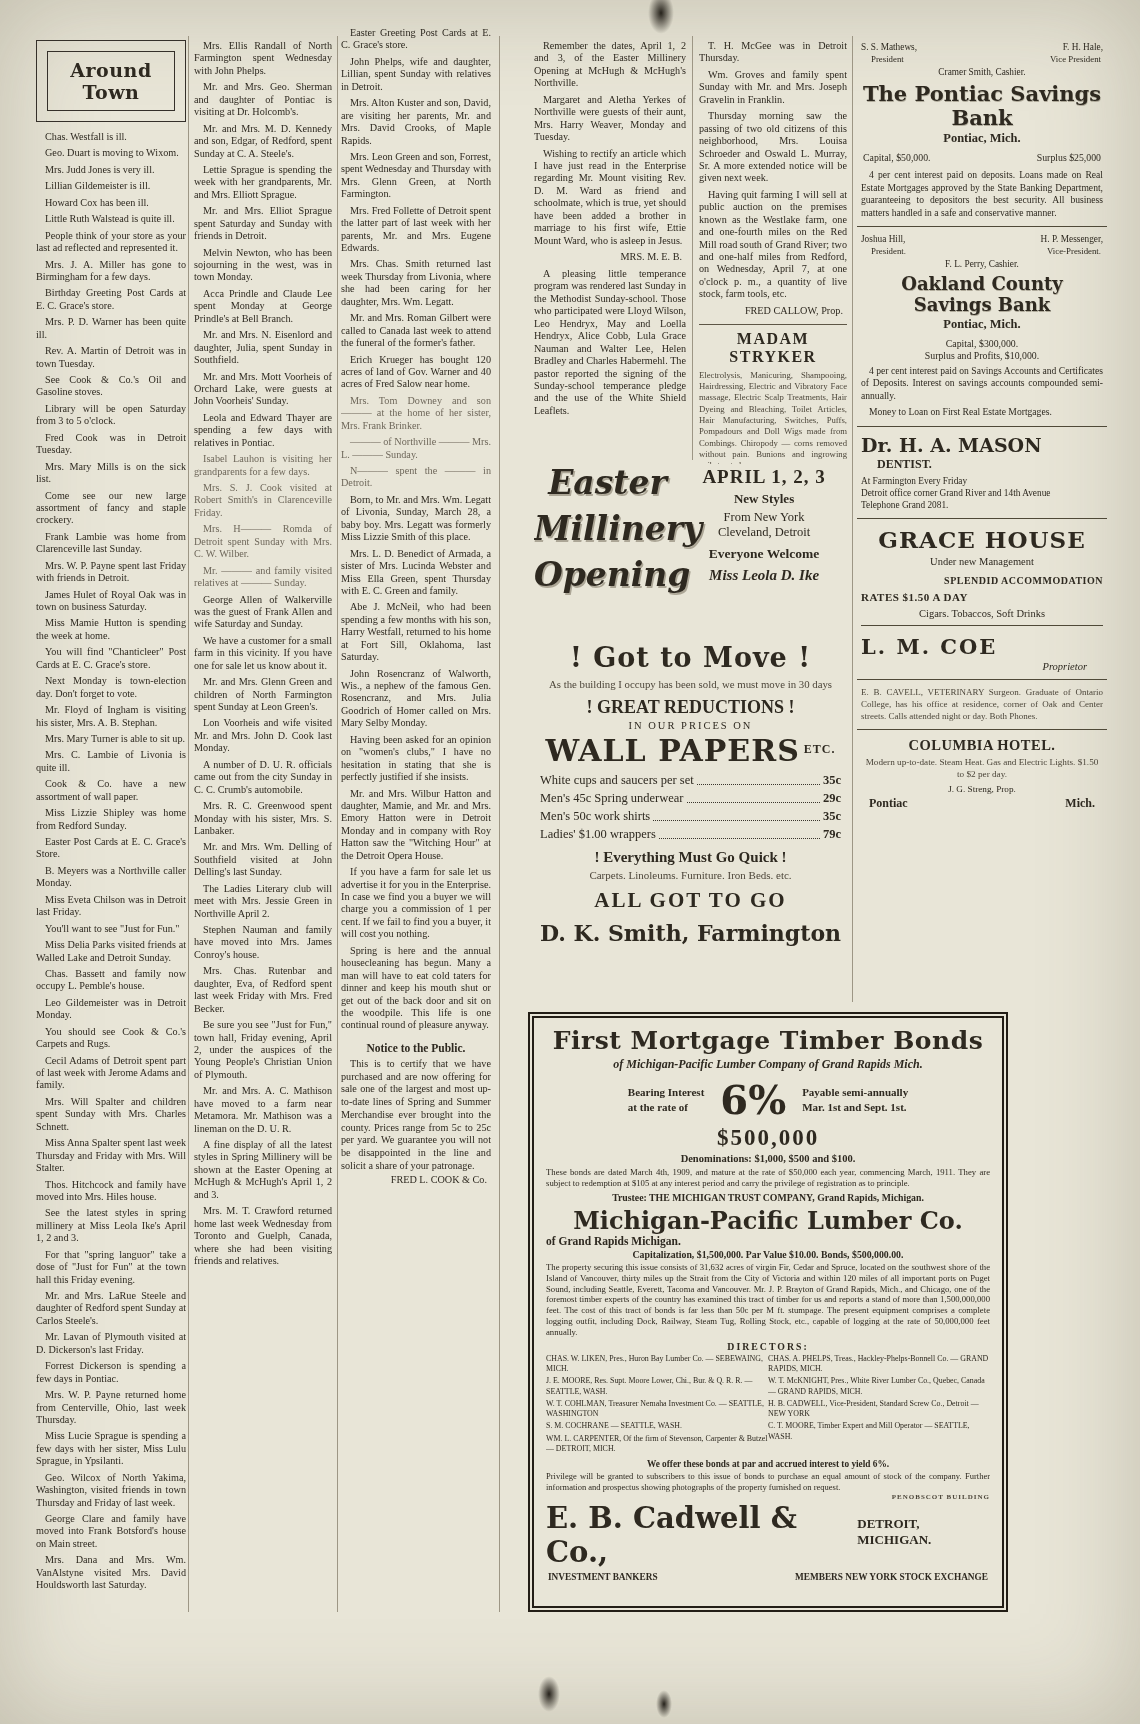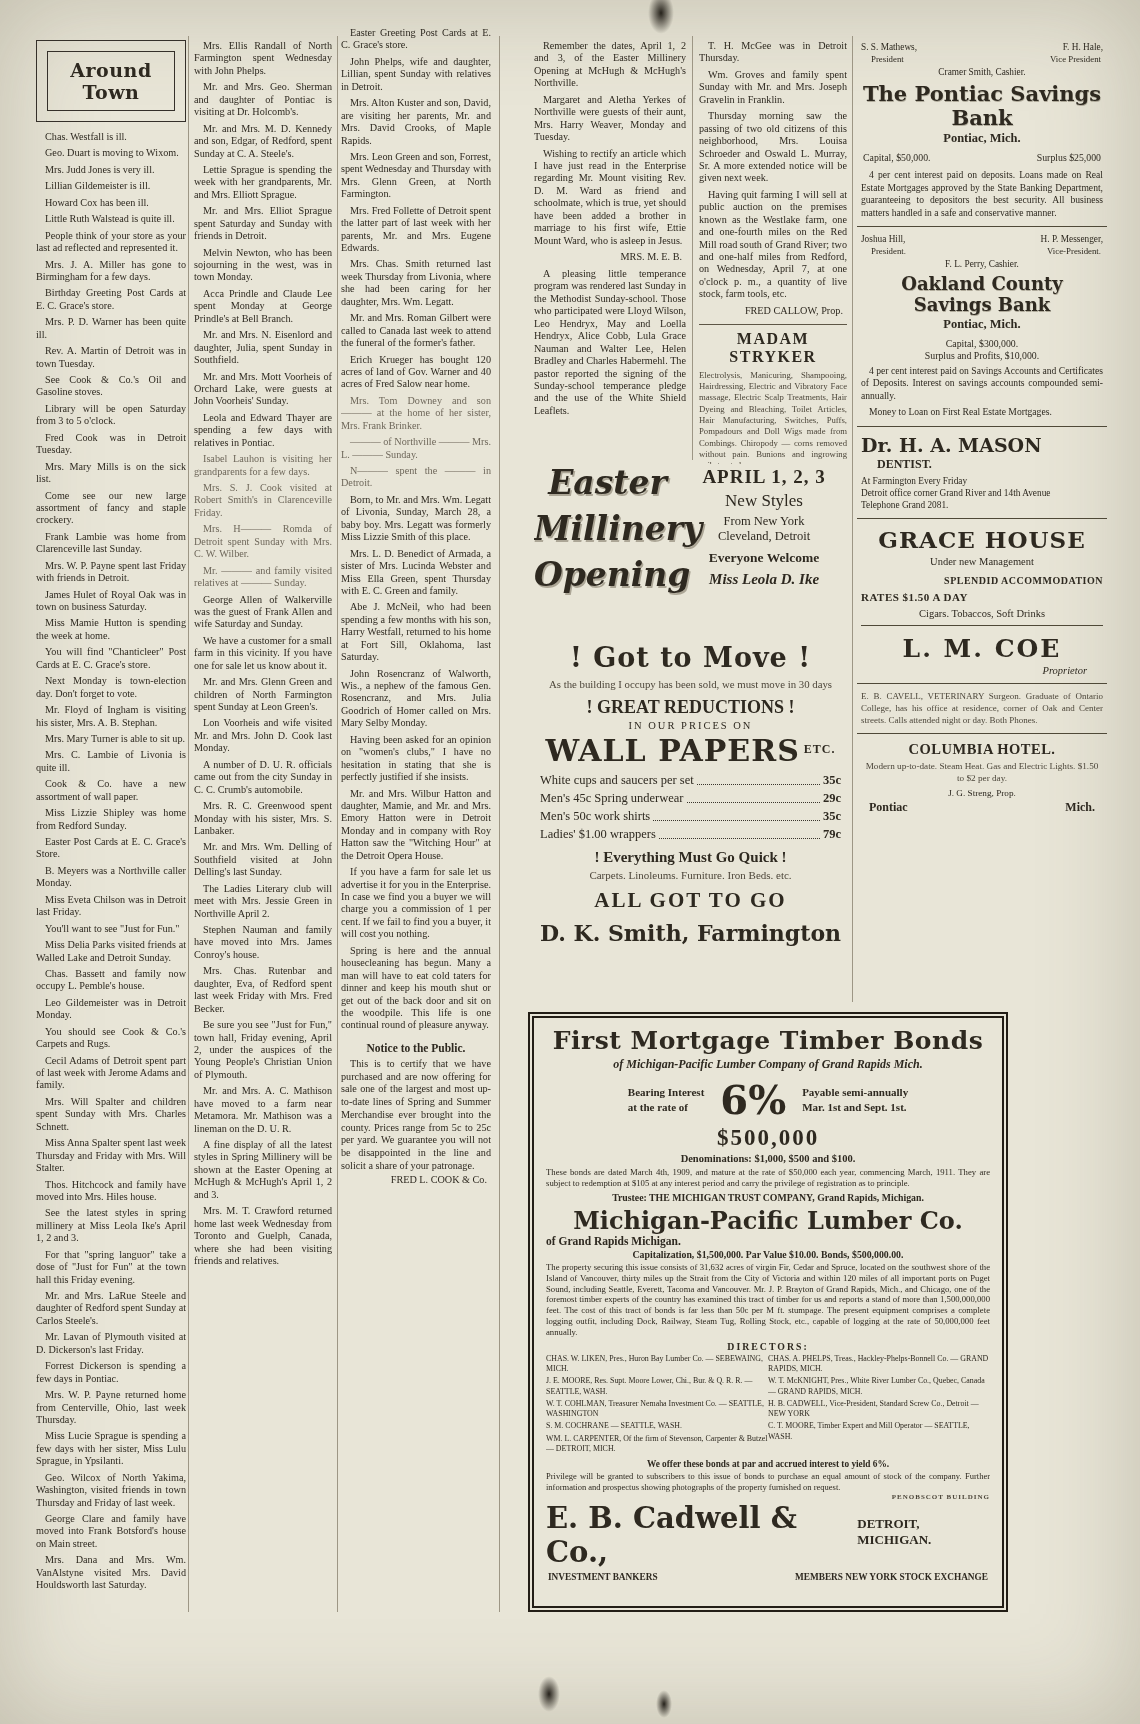"New Styles" .mill-styles { font-size: 17px -> 13px; font-weight: normal -> bold }
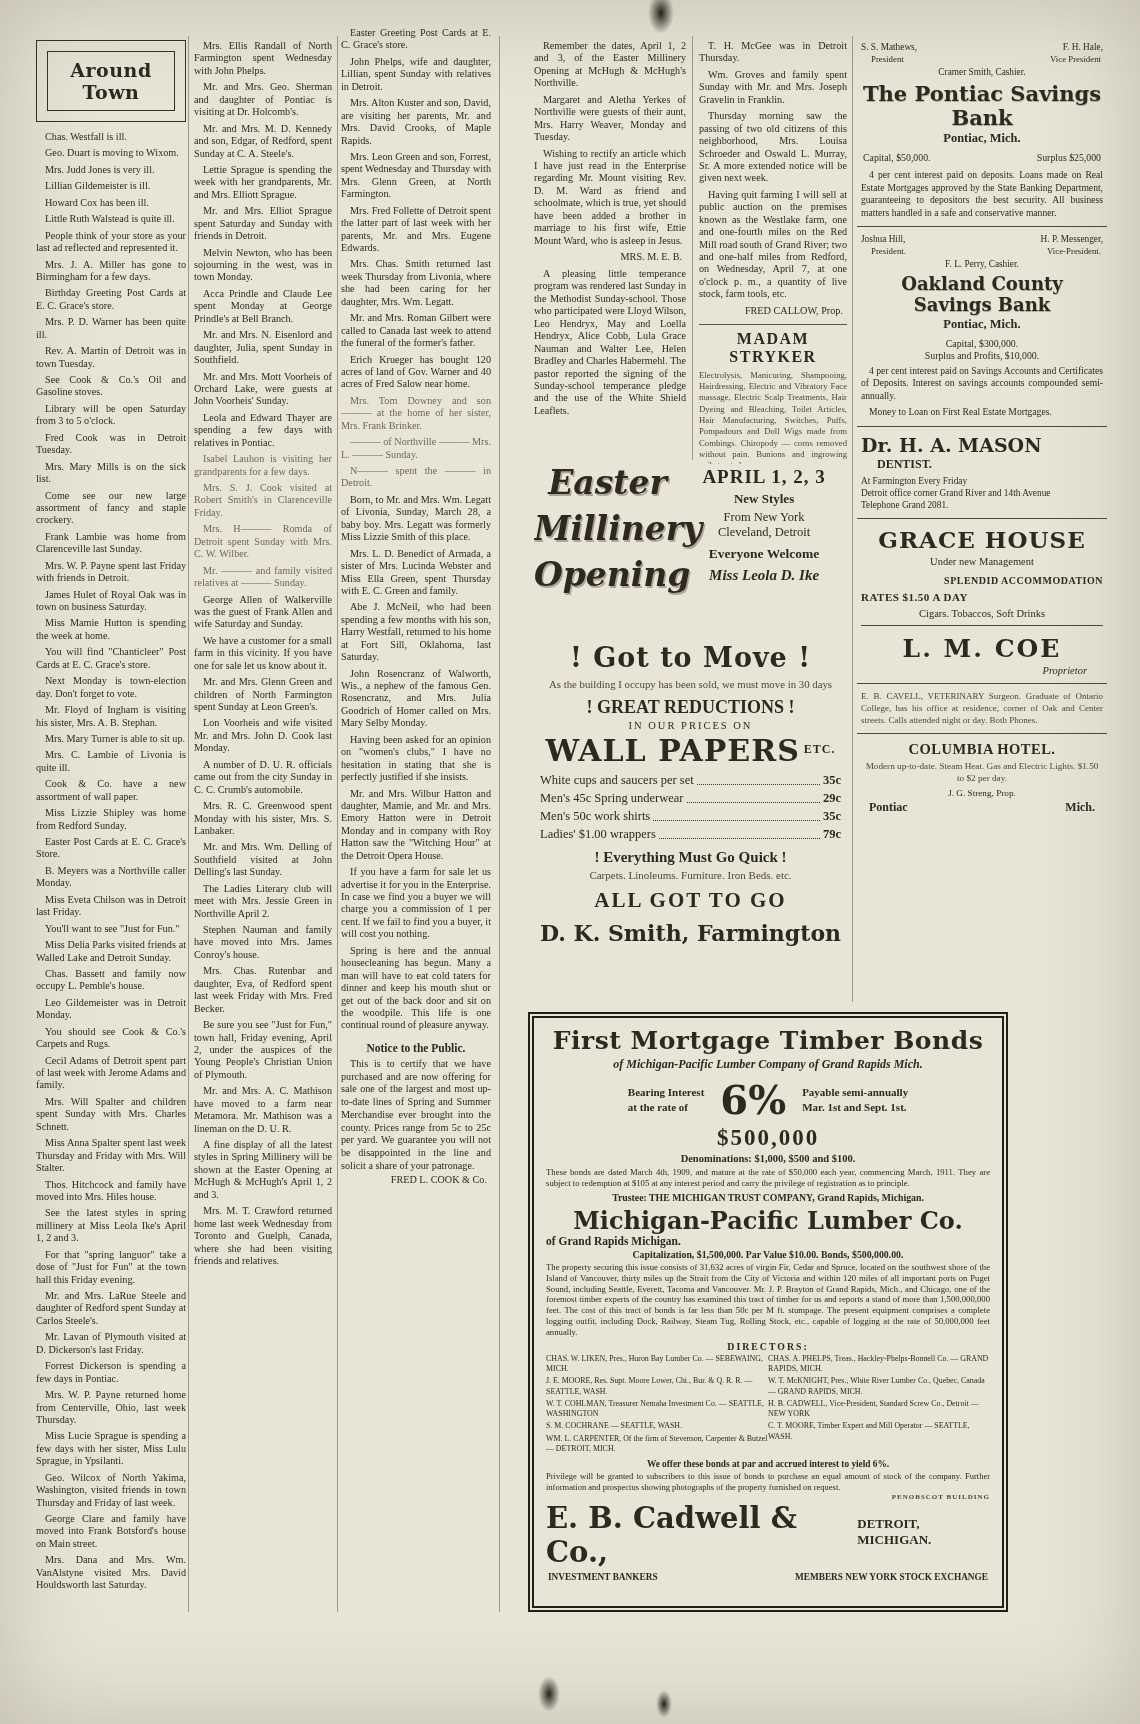"L. M. COE" .coe-name { font-size: 25px -> 21px; text-align: center -> left }
